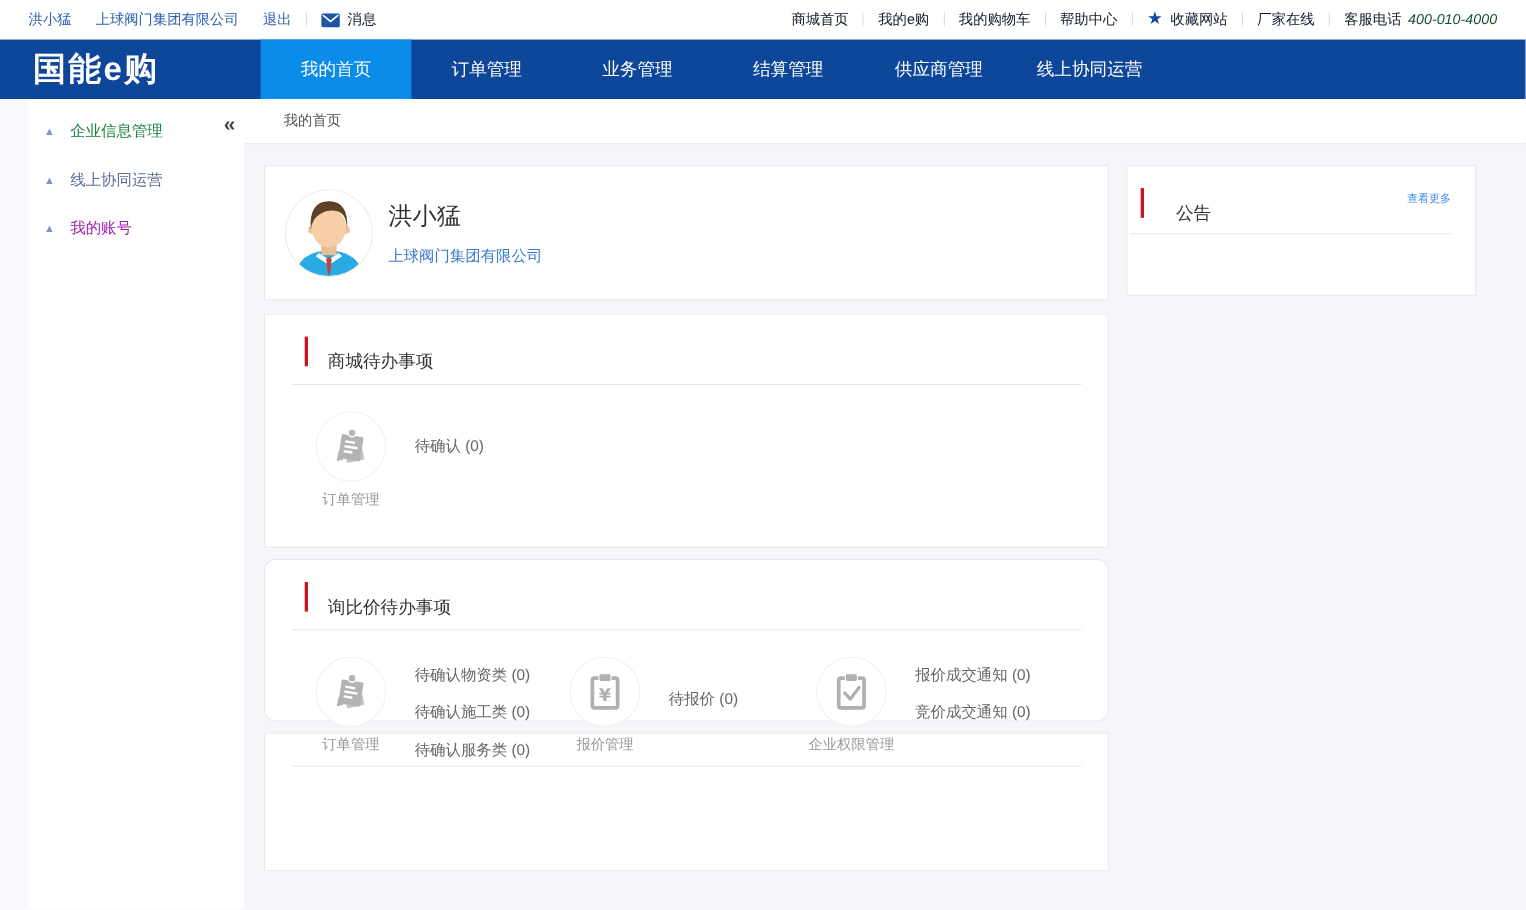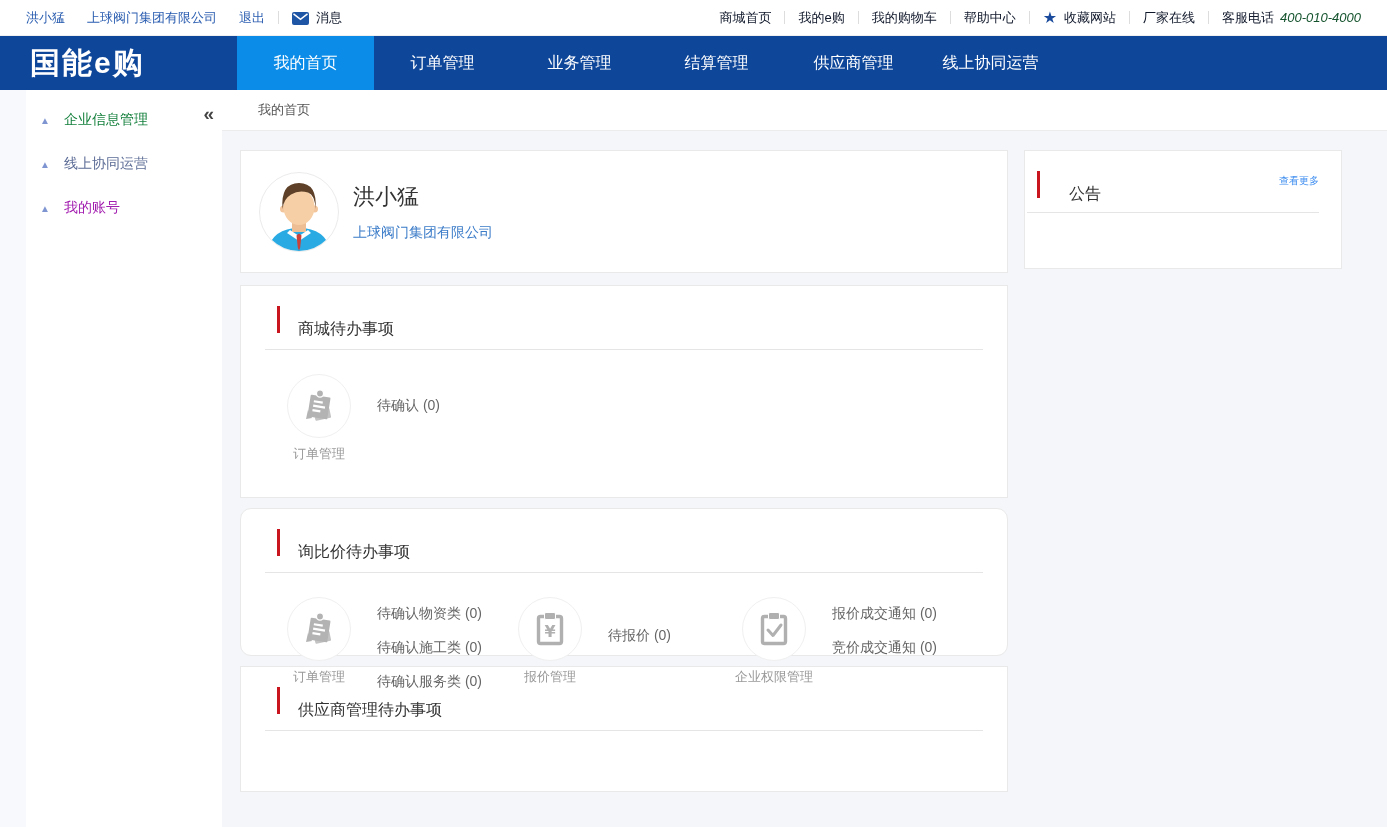"供应商管理待办事项" div.sec-head { html: <div> <div></div> <div>供应商管理待办事项</div> </div> -> none }
